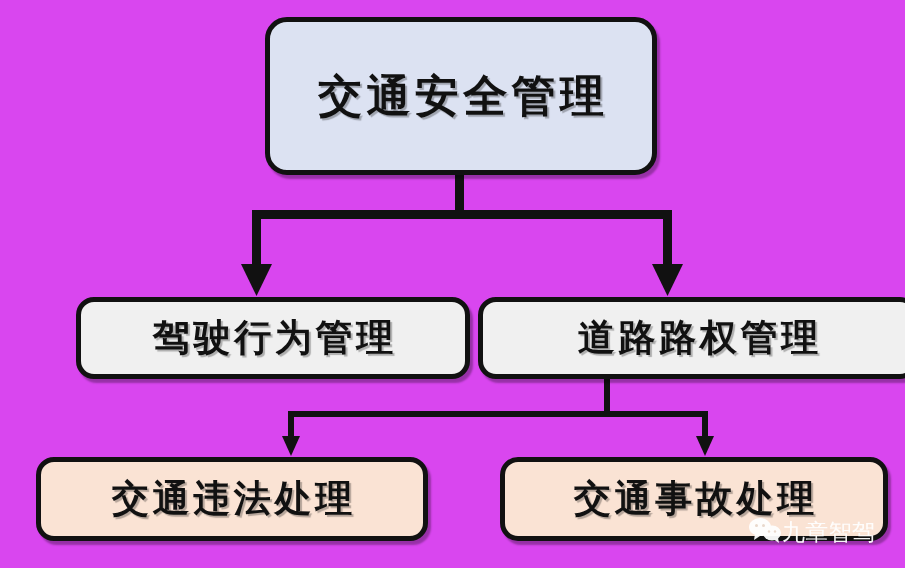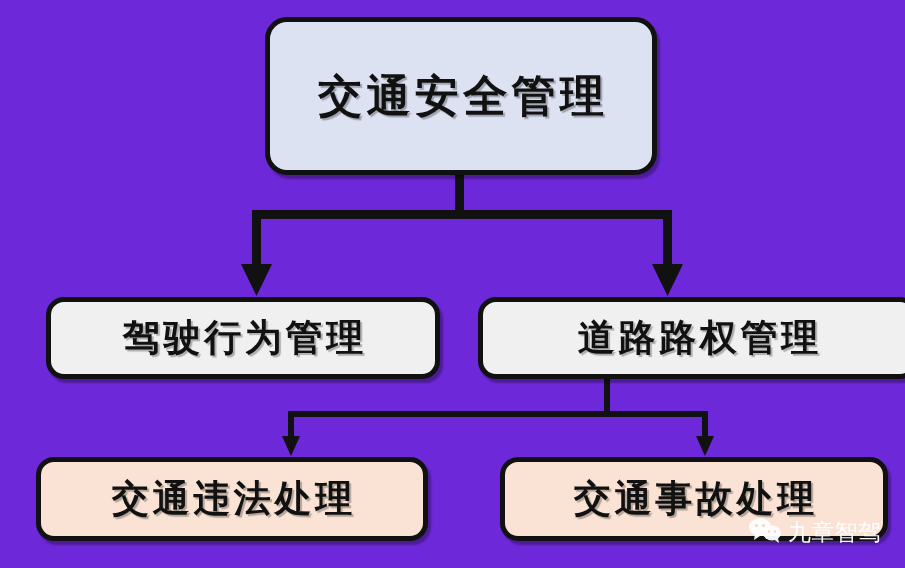"交通安全管理" #canvas { background: #6d28d9 -> #d946ef }
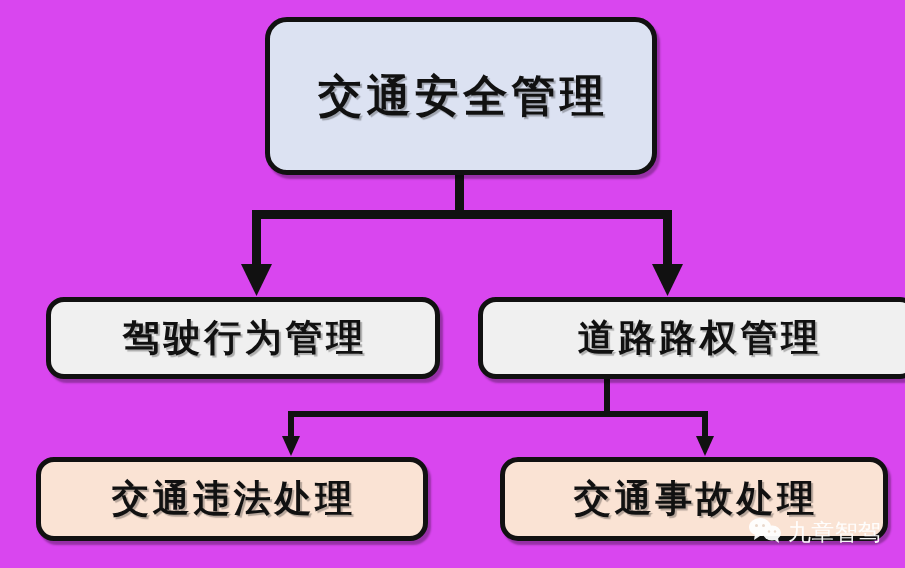"驾驶行为管理" #node-driving { left: 46px -> 76px }
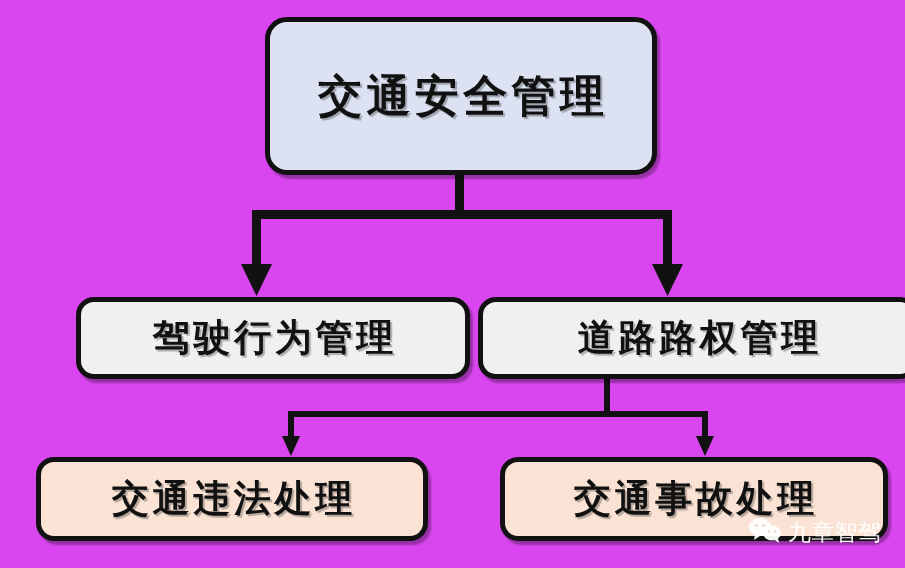"九章智驾" #watermark { gap: 6px -> none }
